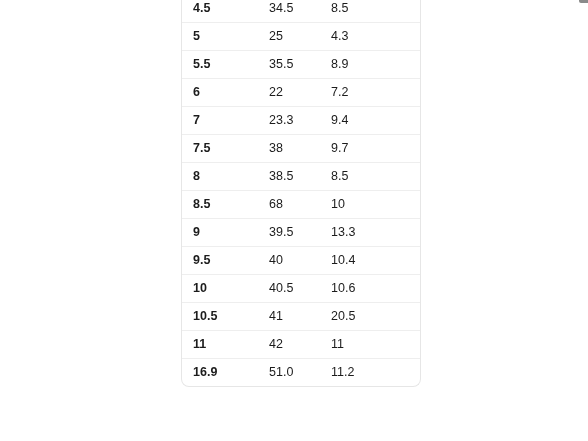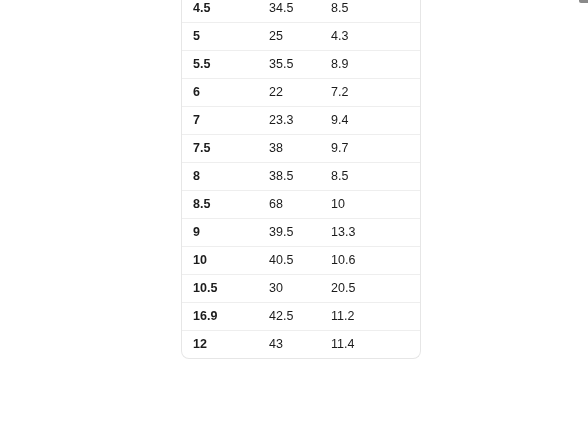"9.5" tr { html: none -> <tr> <td>9.5</td> <td>40</td> <td>10.4</td> </tr> }
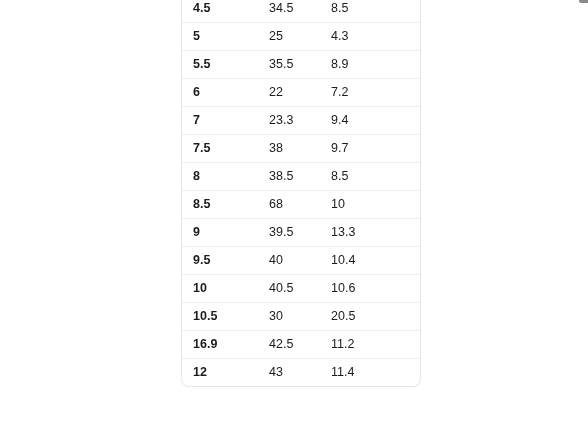"30" td.col-eu { text: 30 -> 41 }
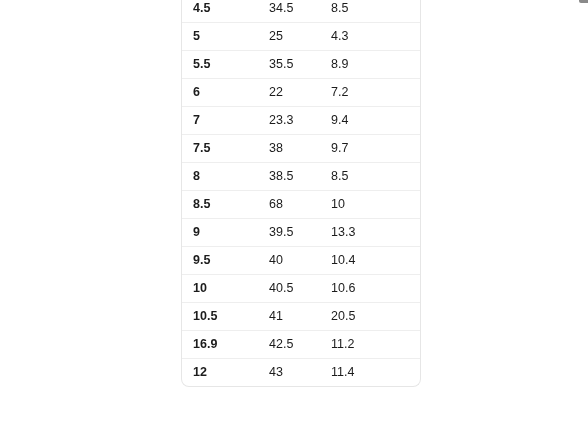"11" tr { html: none -> <tr> <td>11</td> <td>42</td> <td>11</td> </tr> }
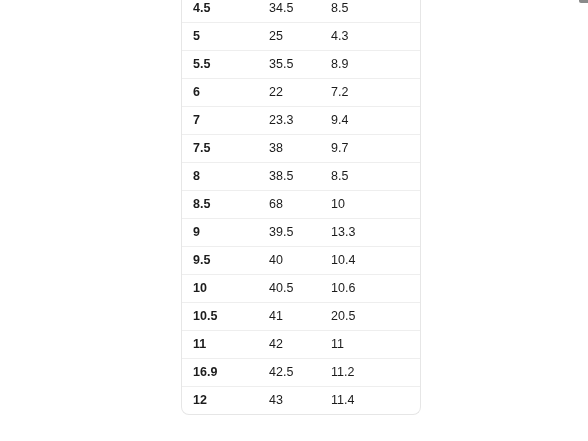"42.5" td.col-eu { text: 42.5 -> 51.0 }
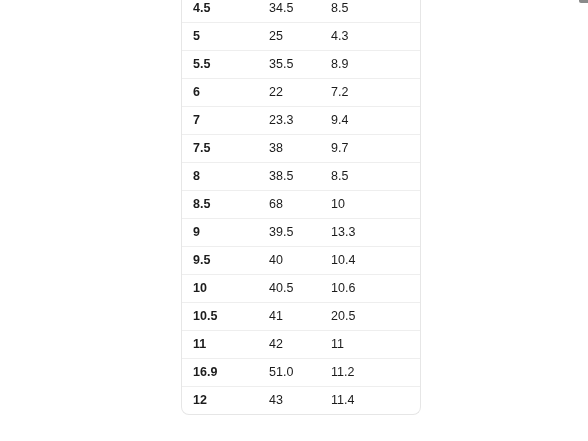"12" tr { html: <tr> <td>12</td> <td>43</td> <td>11.4</td> </tr> -> none }
